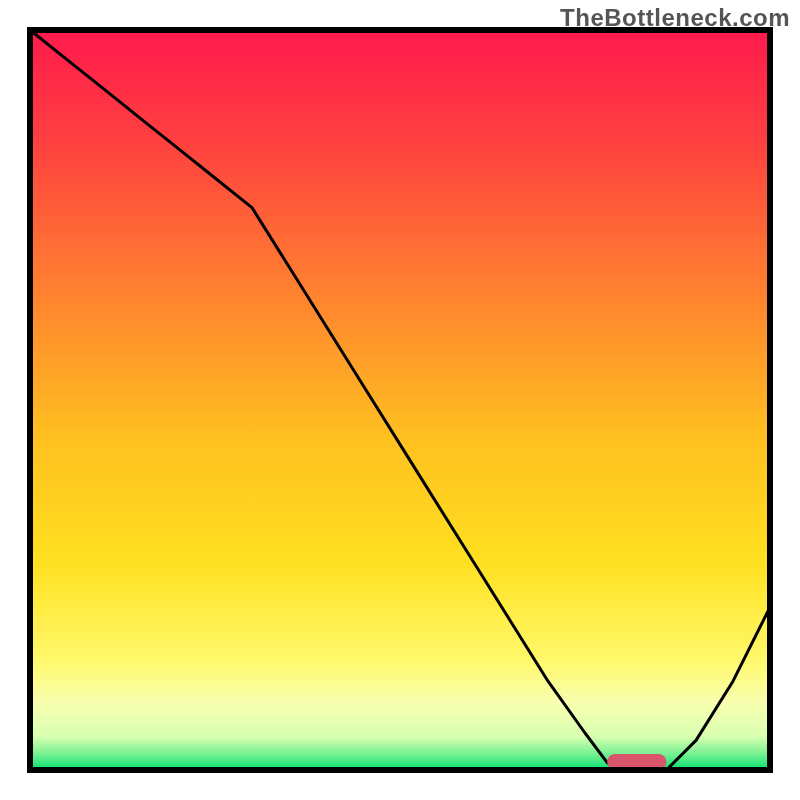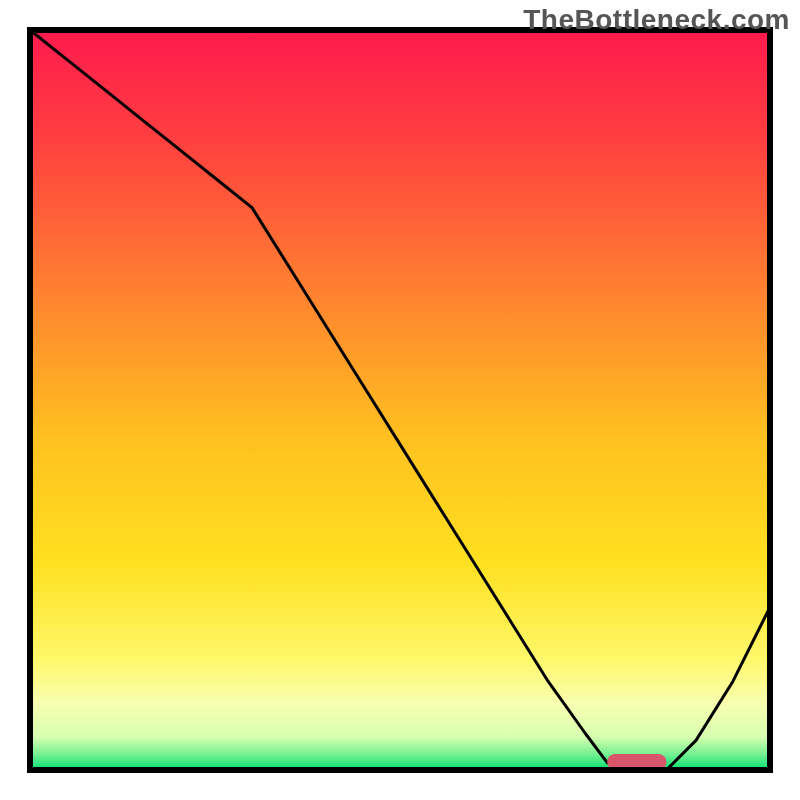"TheBottleneck.com" .watermark { font-size: 28px -> 24px }
